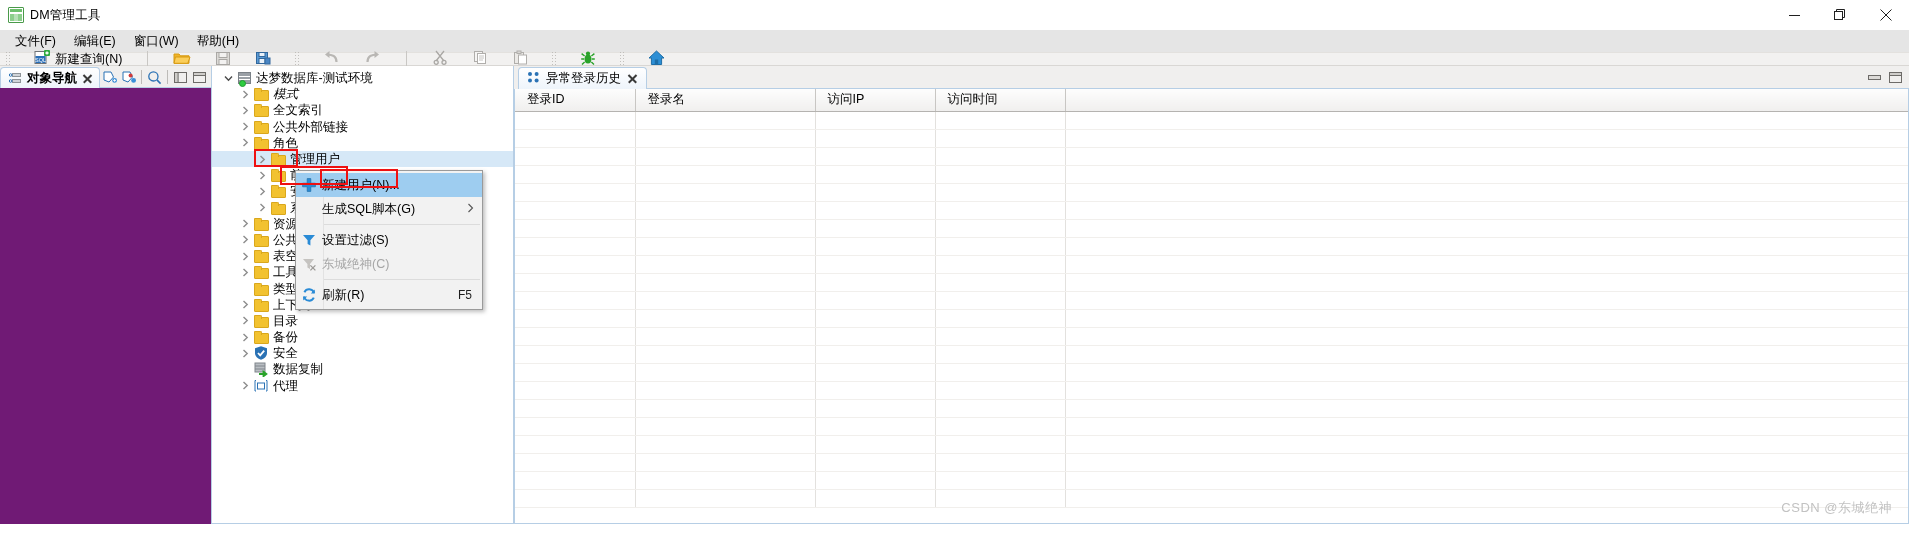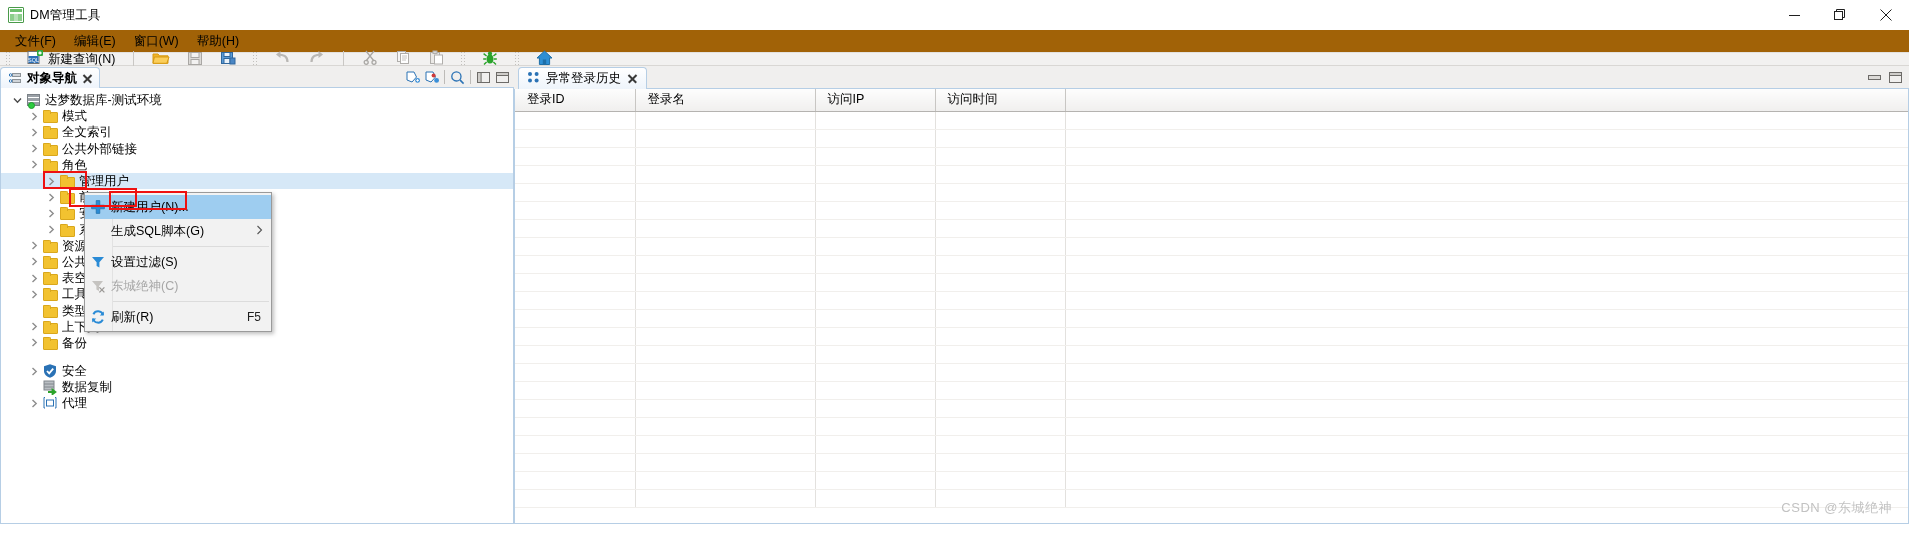"文件(F)" .menubar { background: #a16207 -> #e5e5e5 }
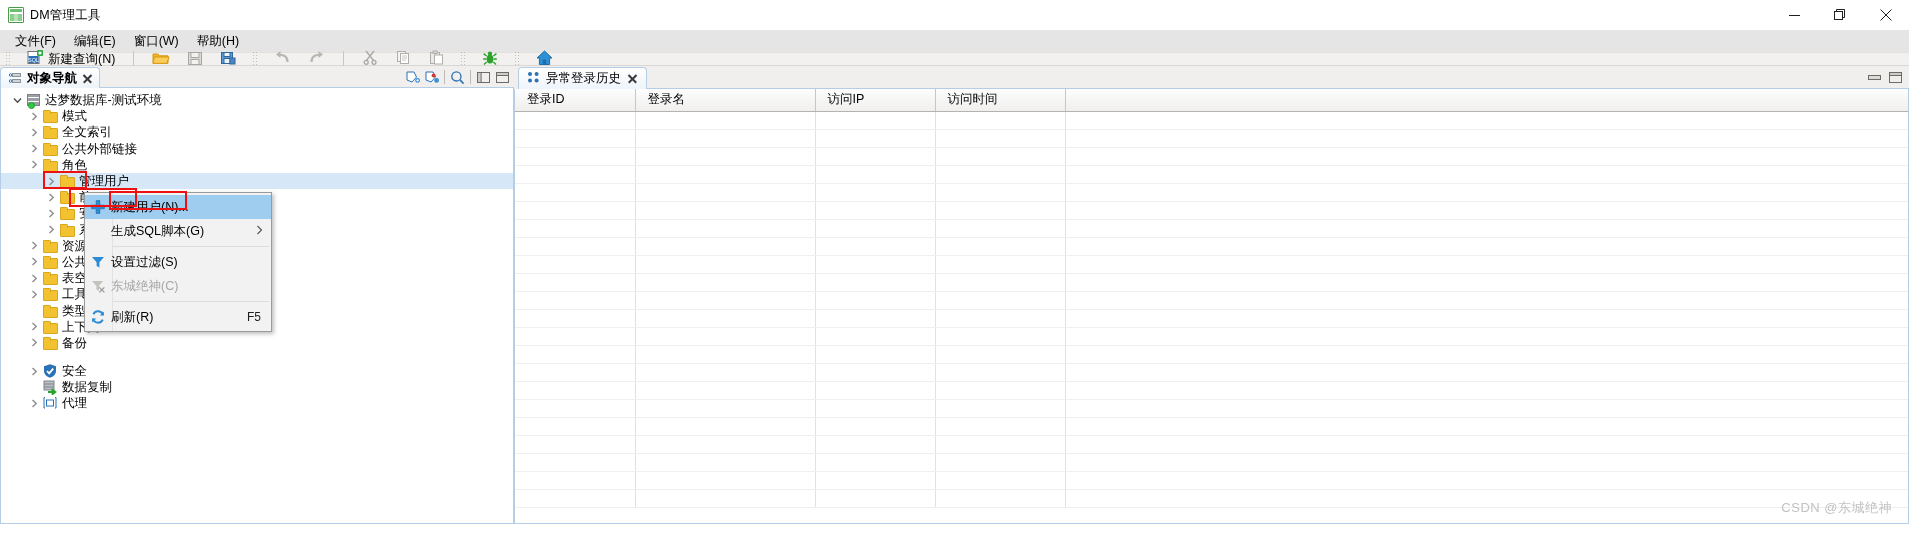"新建查询(N)" .toolbar { gap: 9px -> 16px }
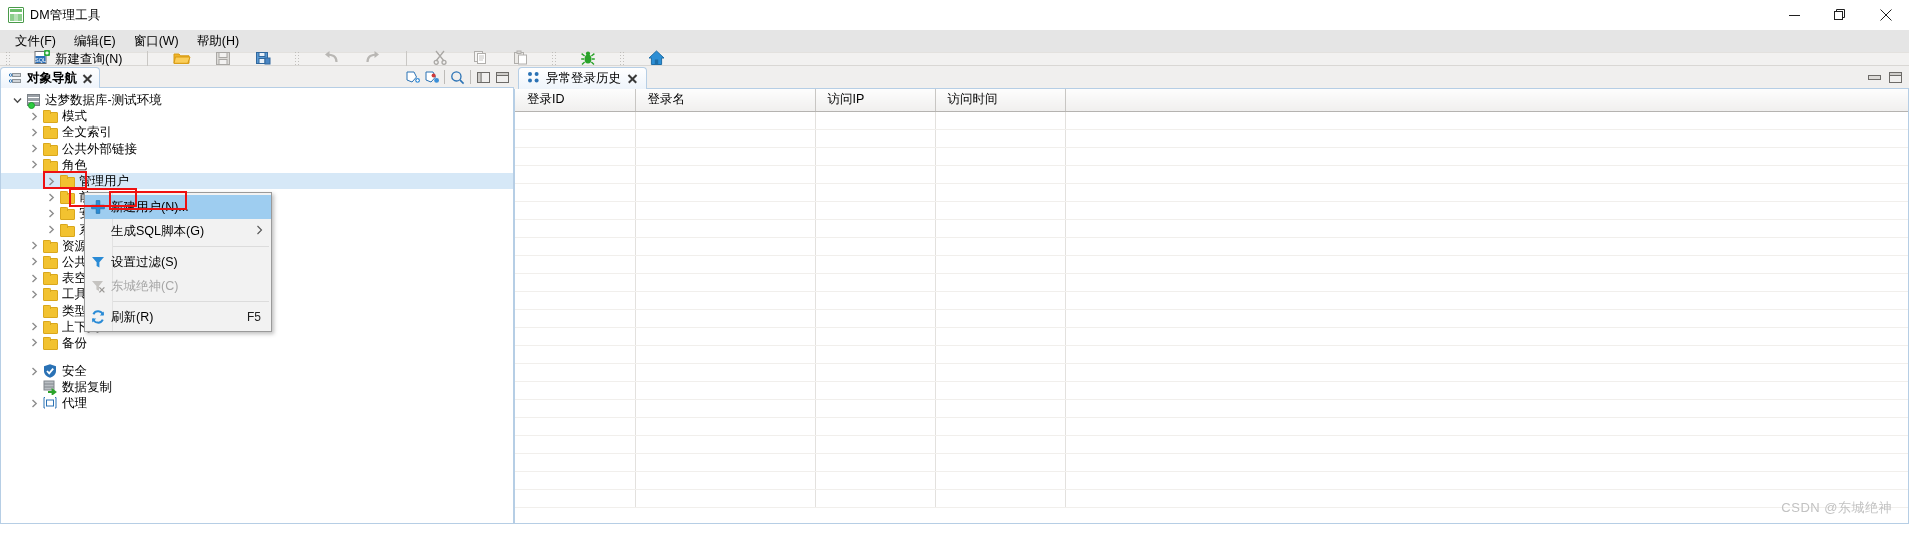"对象导航" .nav-view { flex-direction: column -> row }
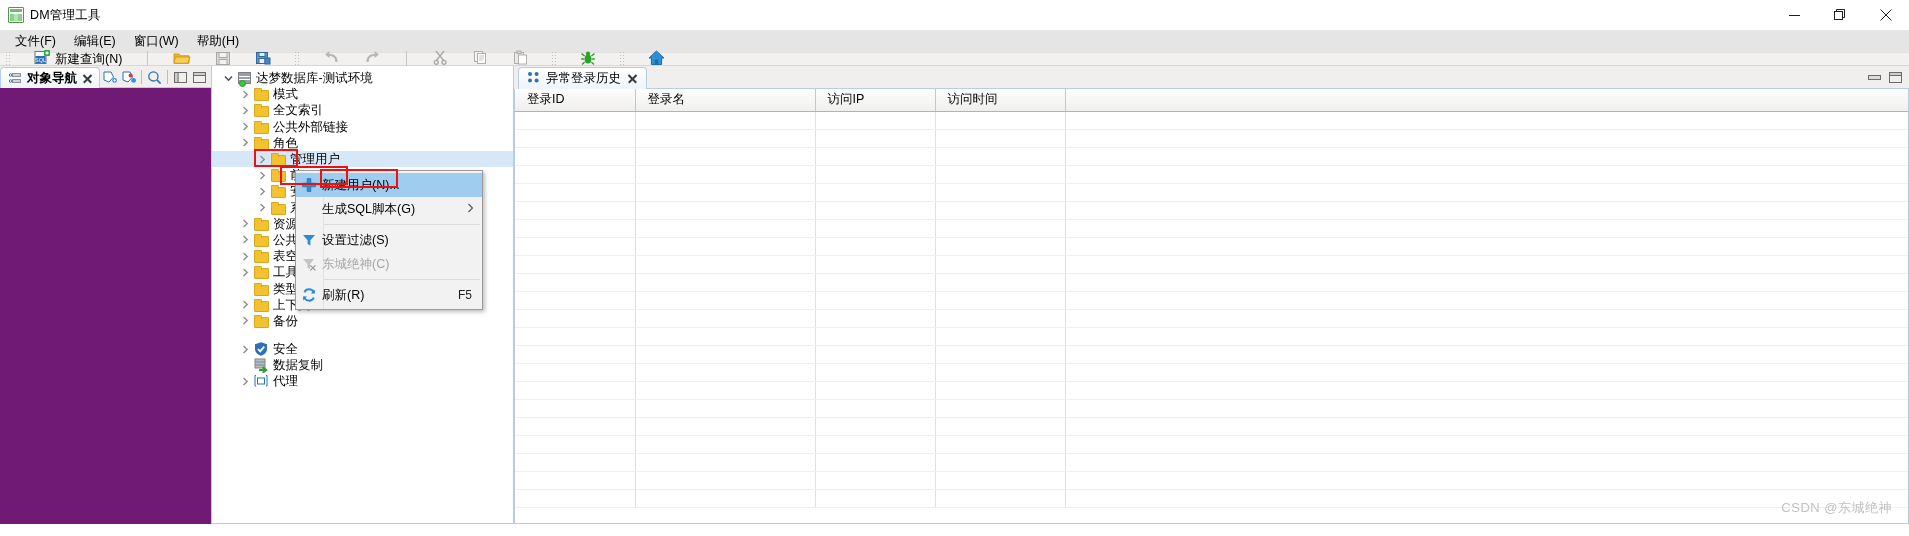"模式" div.tree-row { font-style: none -> italic }
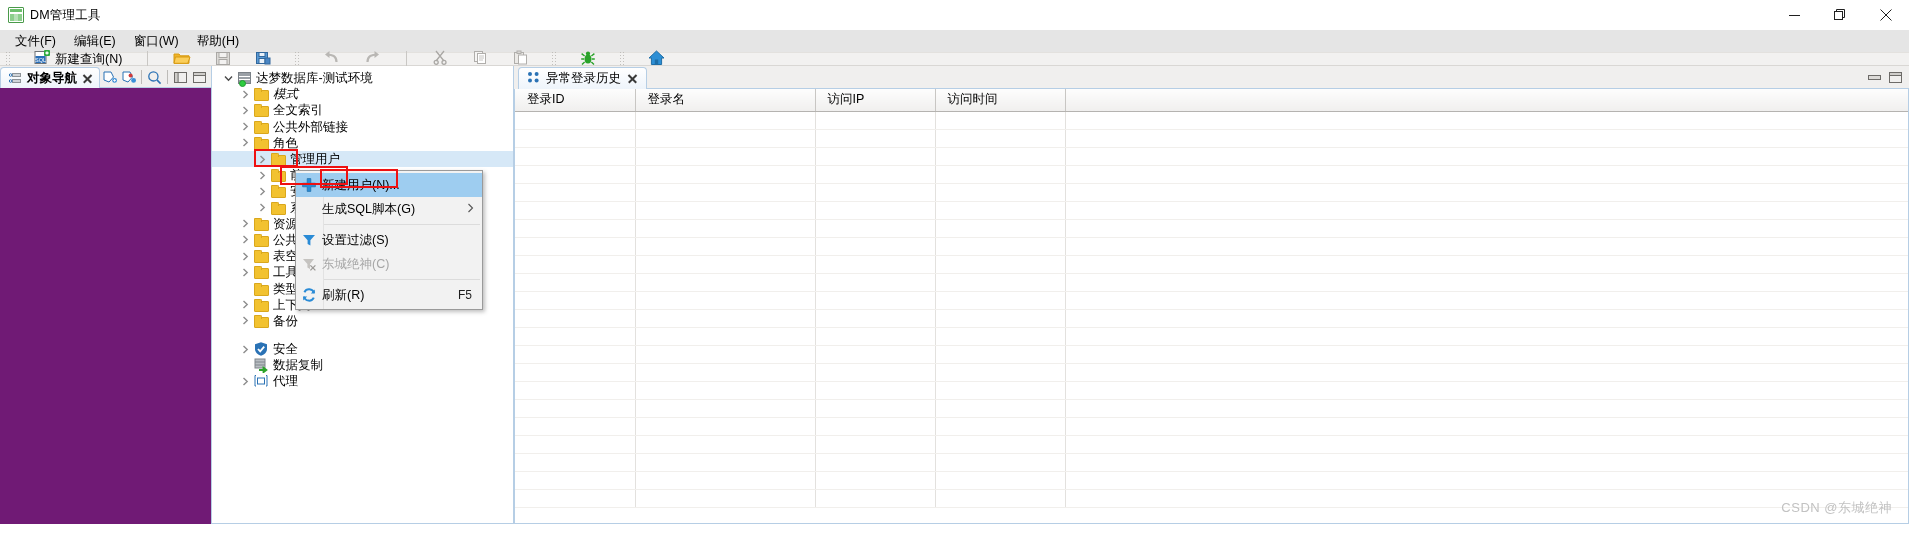"目录" div.tree-row { html: none -> <div> <span> <svg> <path></path> </svg> </span> <span></span> <span>目录</span> </div> }
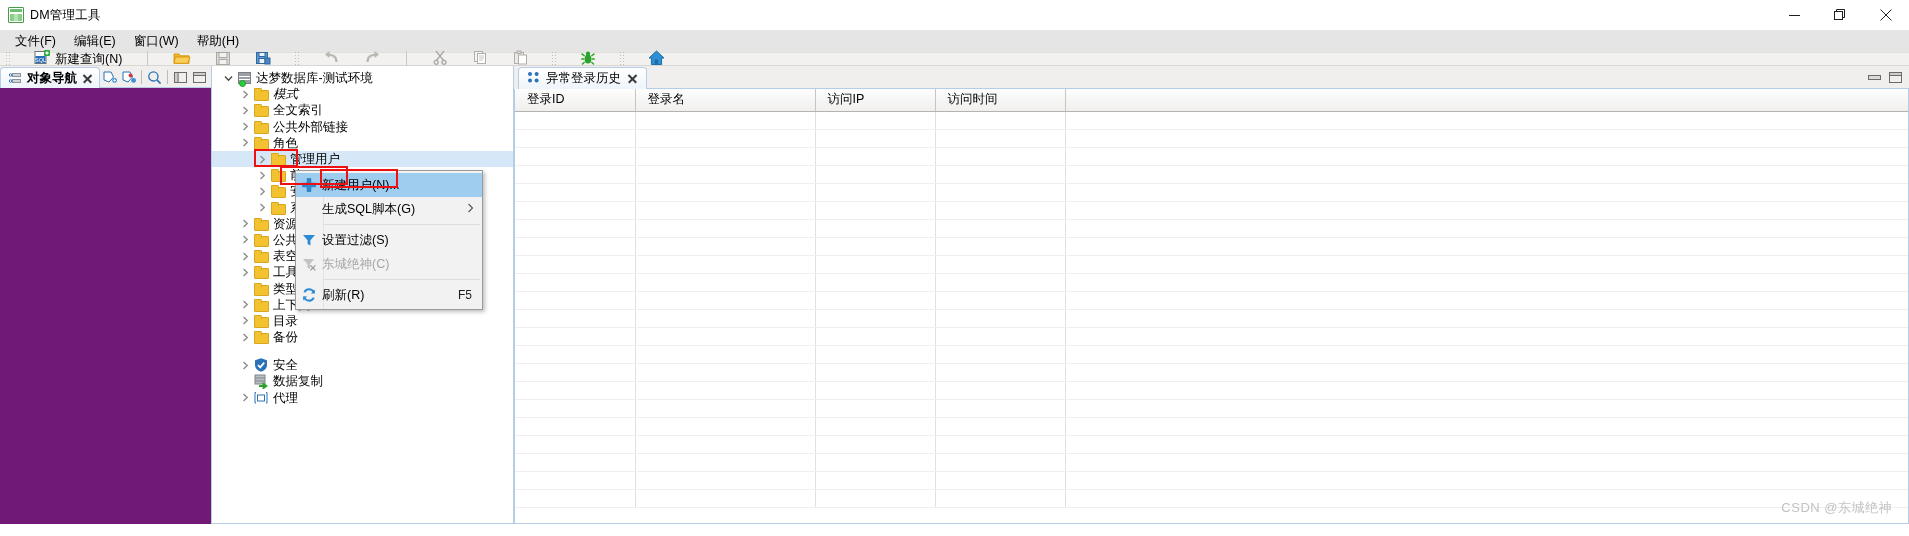"安全" div.tree-row { margin-top: 12px -> none }
